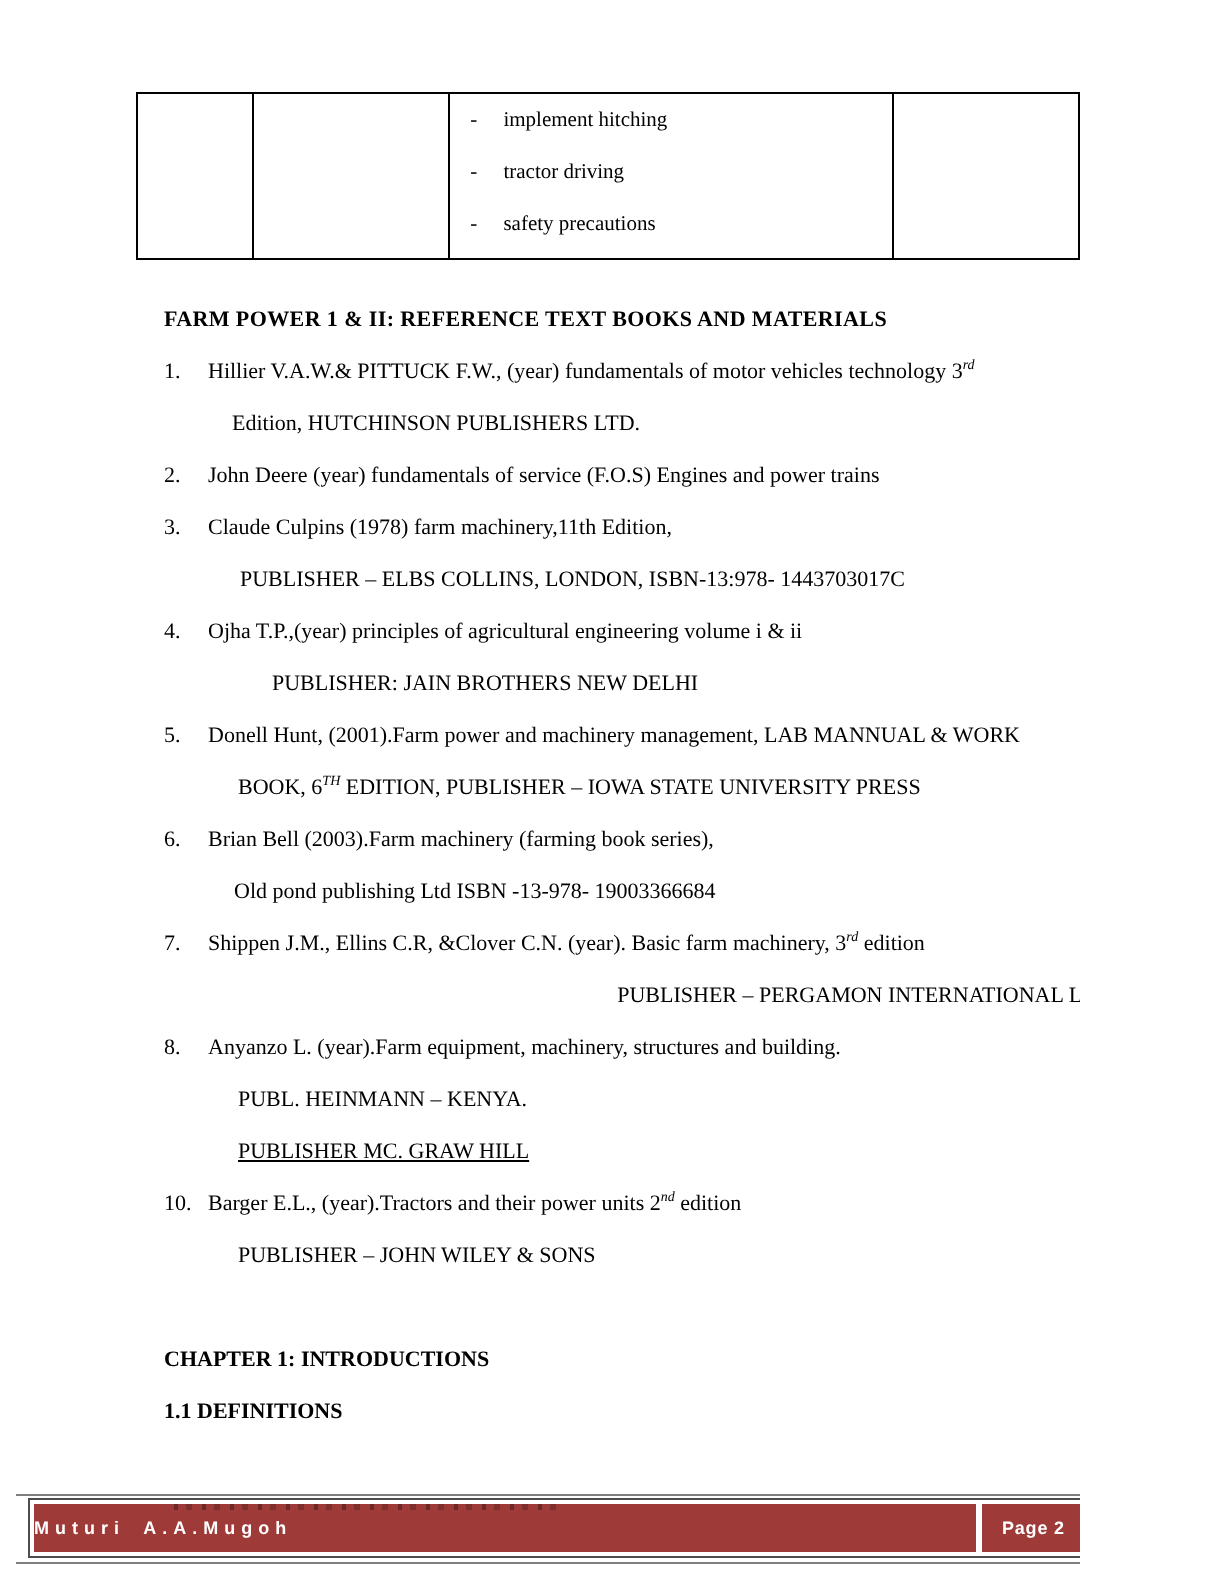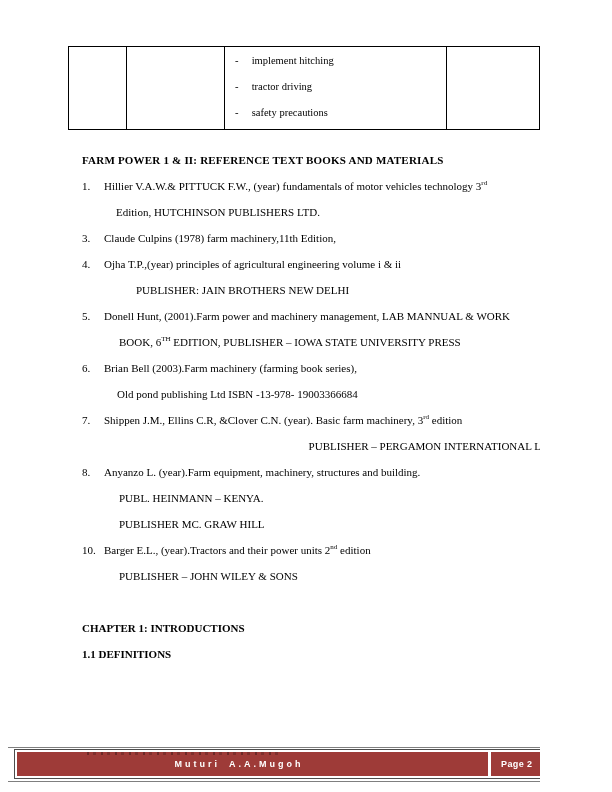"rd" .sup { font-style: none -> italic }
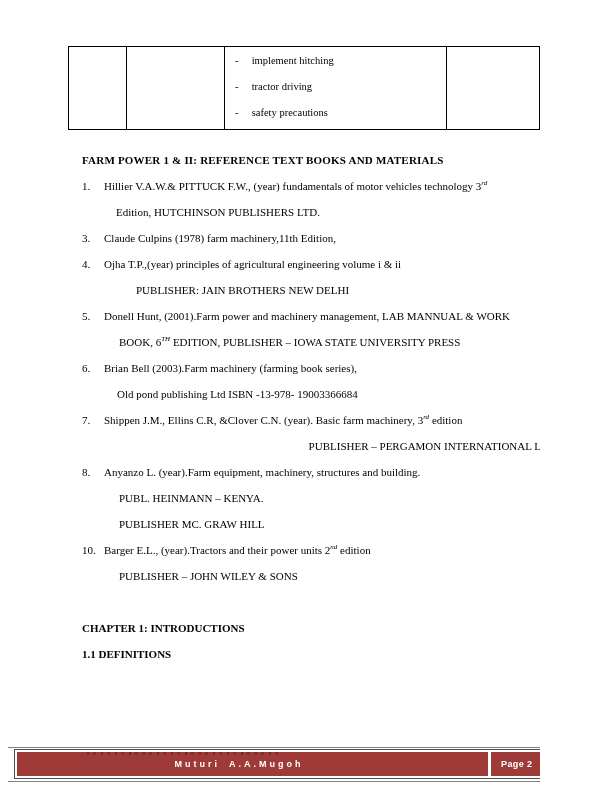"2. John Deere (year) fundamentals" div.ref-item { html: none -> <div> <div> <span>2.</span><span>John Deere (year) fundamentals of service (F.O.S) Engines and power trains</span><span></span><span></span> </div> </div> }
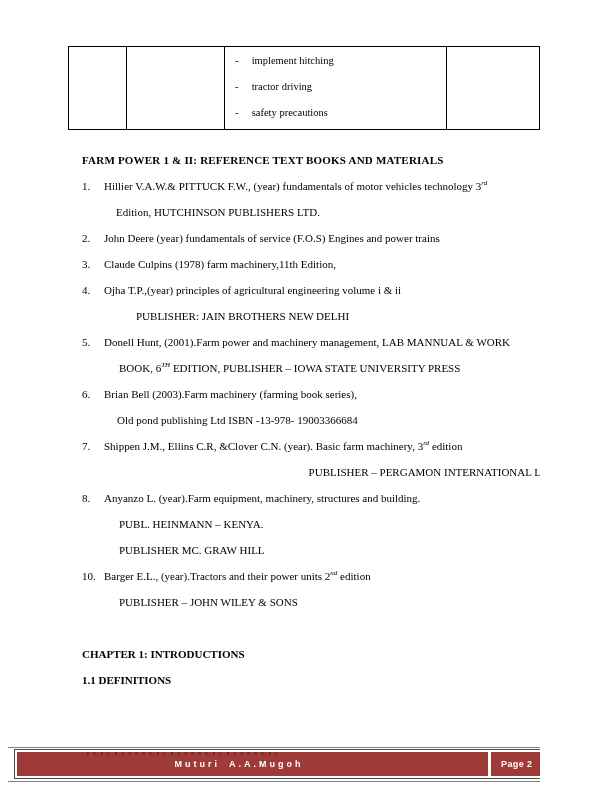"PUBLISHER – ELBS COLLINS, LONDON," div.ref-line { html: none -> <div> <span>PUBLISHER – ELBS COLLINS, LONDON, ISBN-13:978- 1443703017C</span><span></span><span></span> </div> }
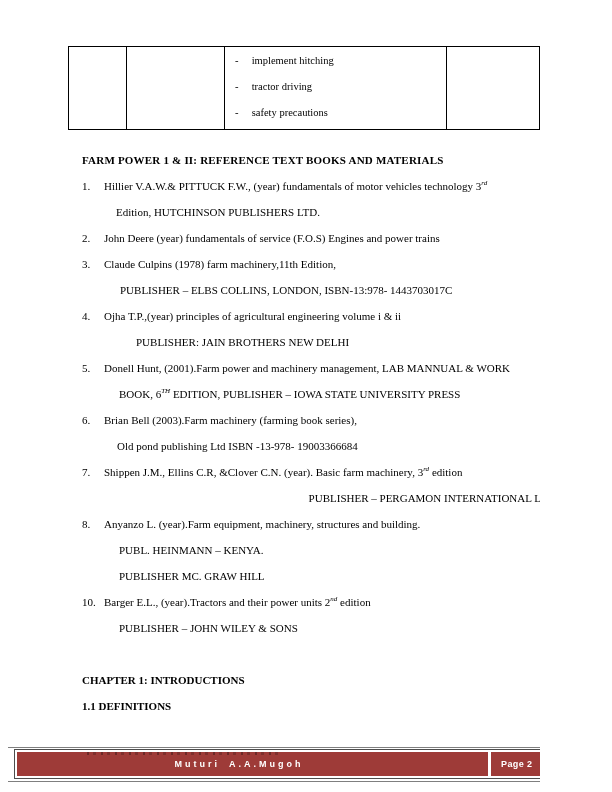"PUBLISHER MC. GRAW HILL" div.ref-line { text-decoration: none -> underline }
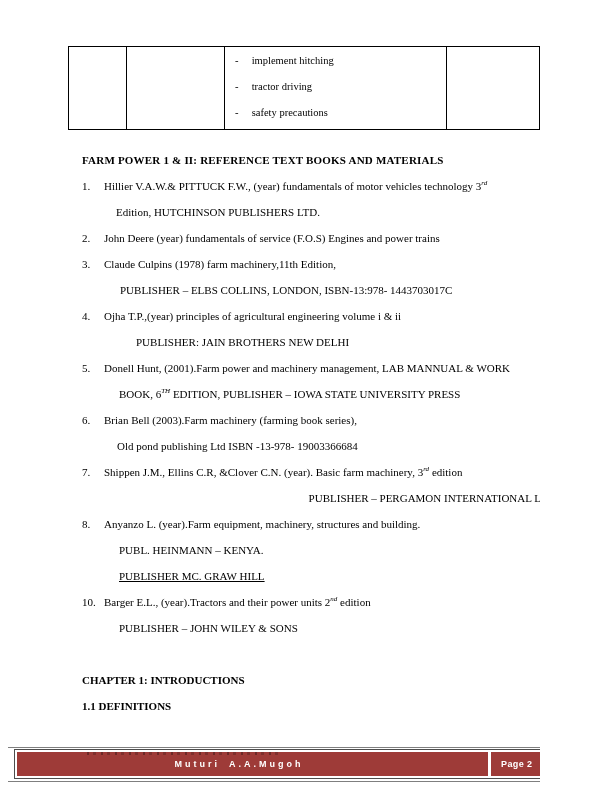"Muturi A.A.Mugoh" .footer-main { justify-content: center -> flex-start }
